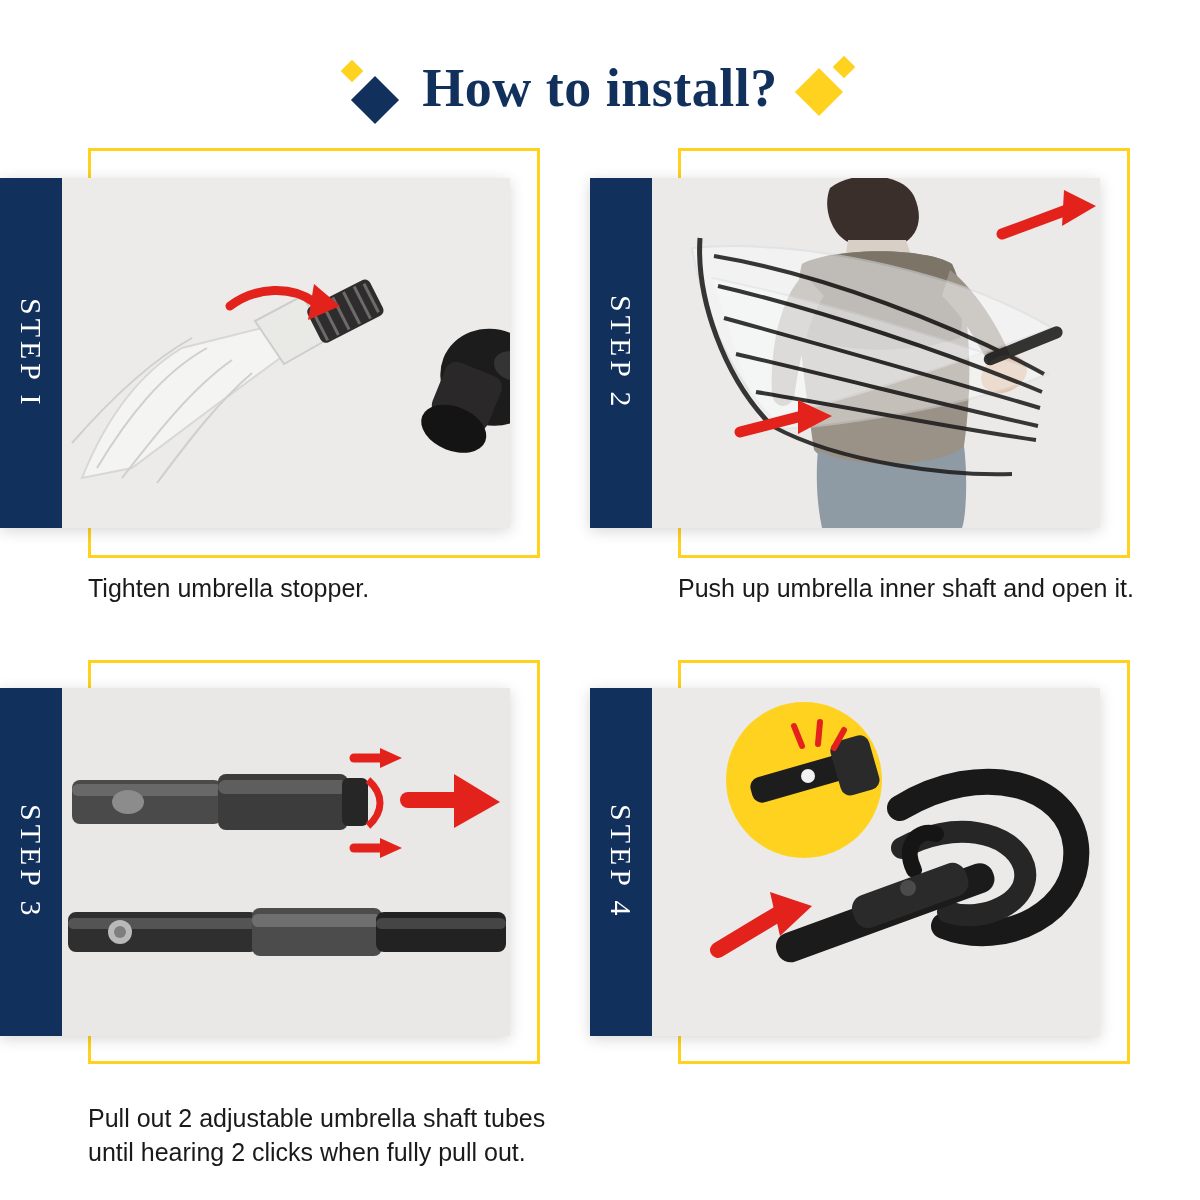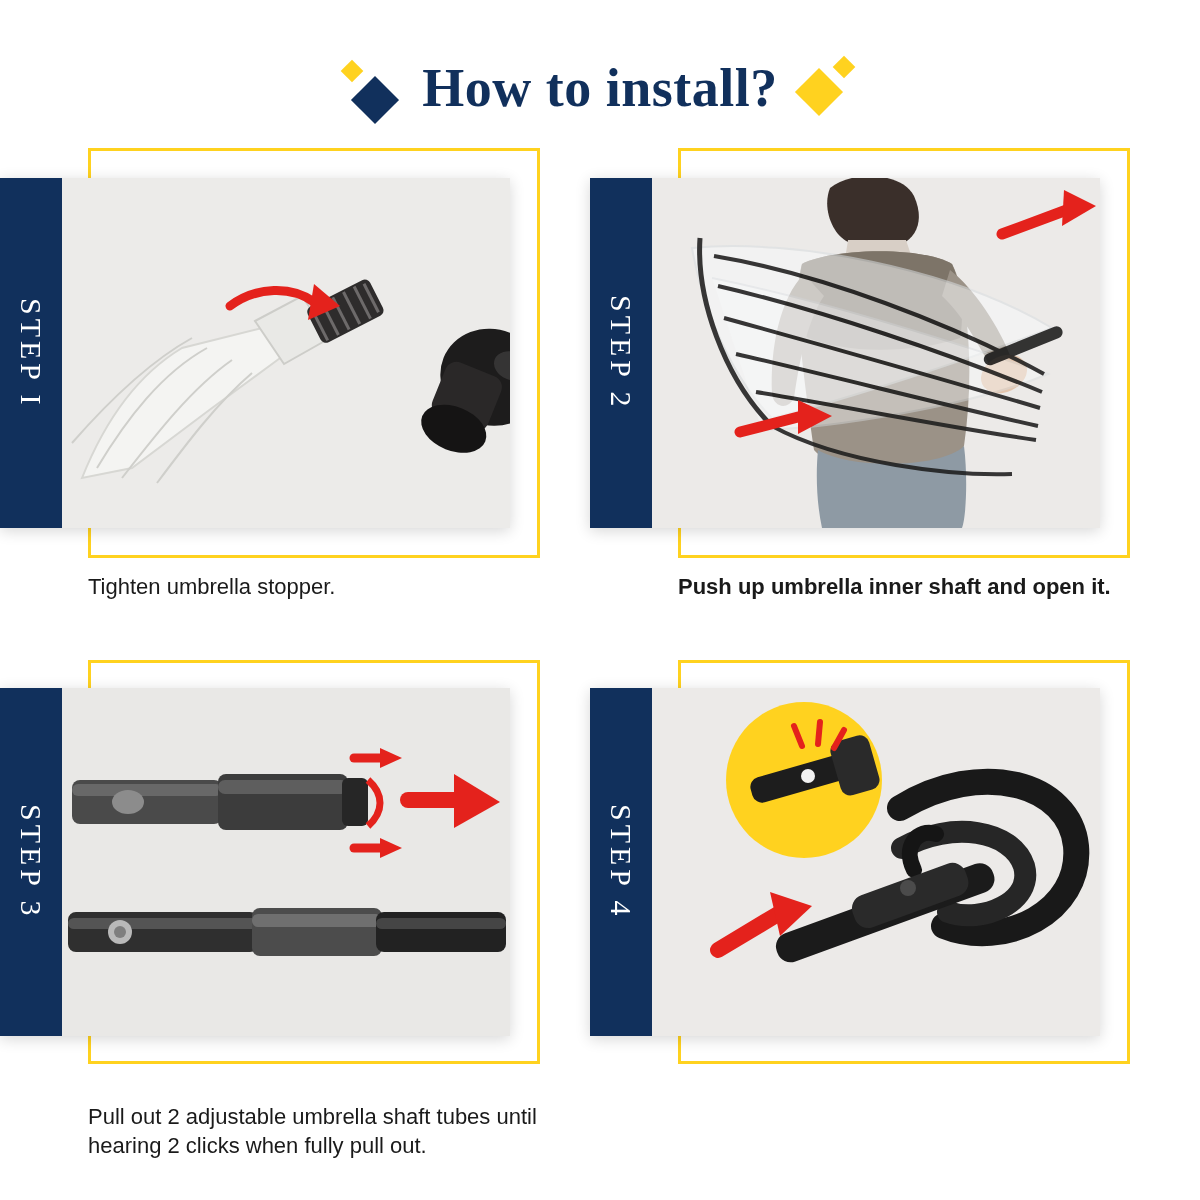"Tighten umbrella stopper." .caption { font-size: 22px -> 25px }
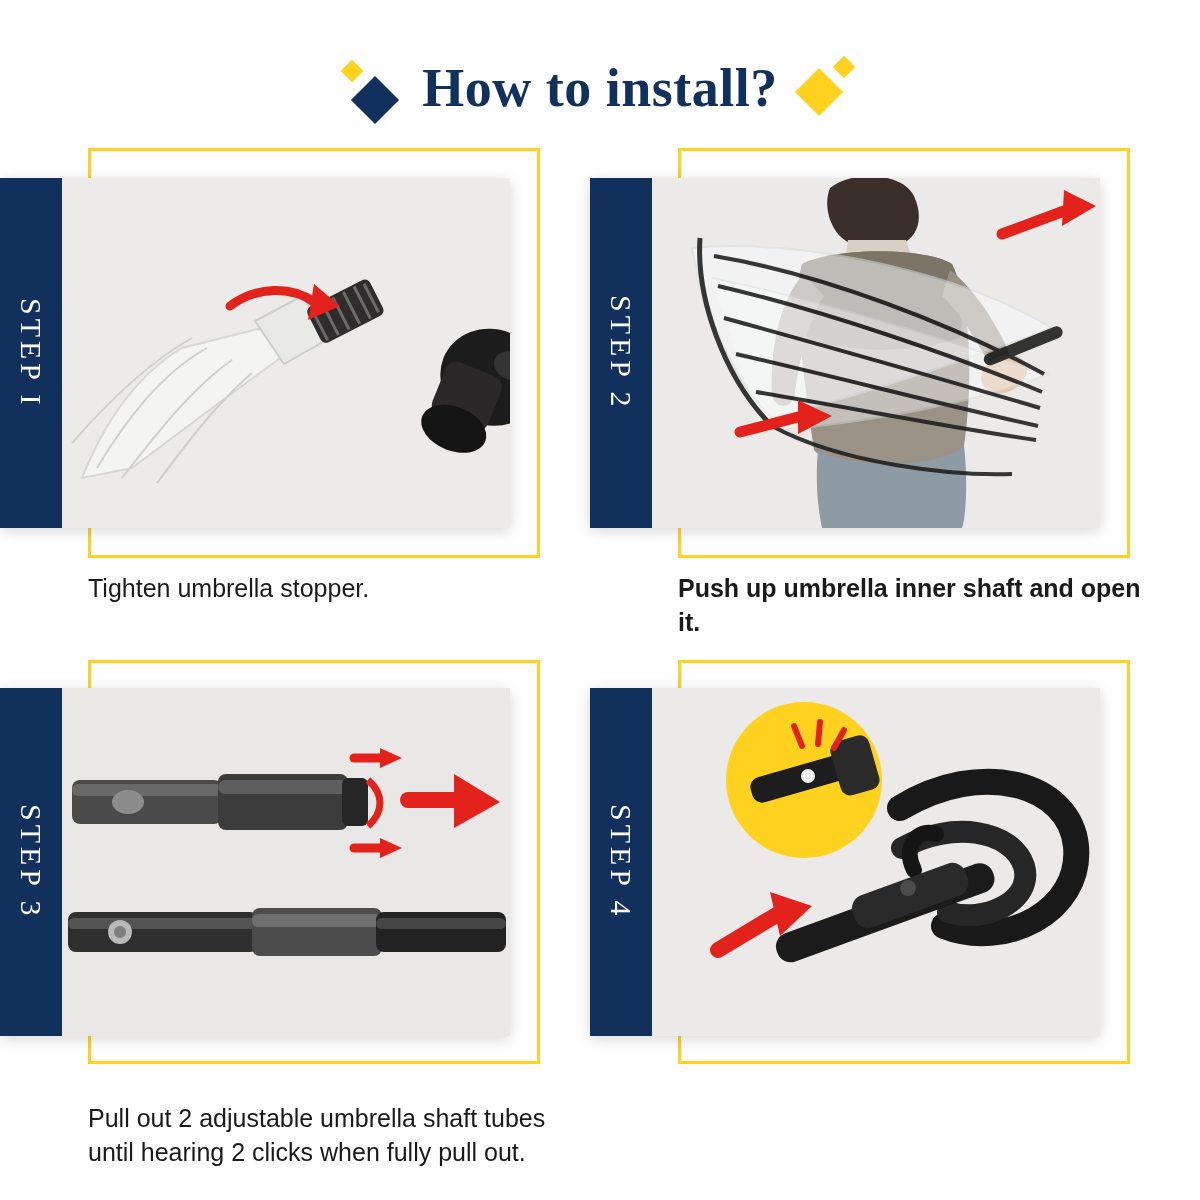"Push up umbrella inner shaft" .col-right .caption { font-weight: bold -> none }
